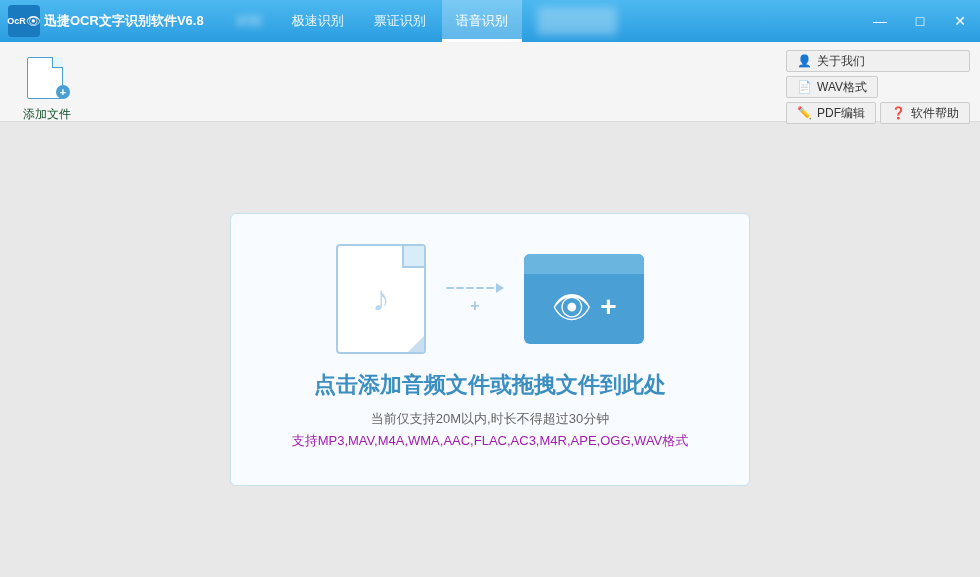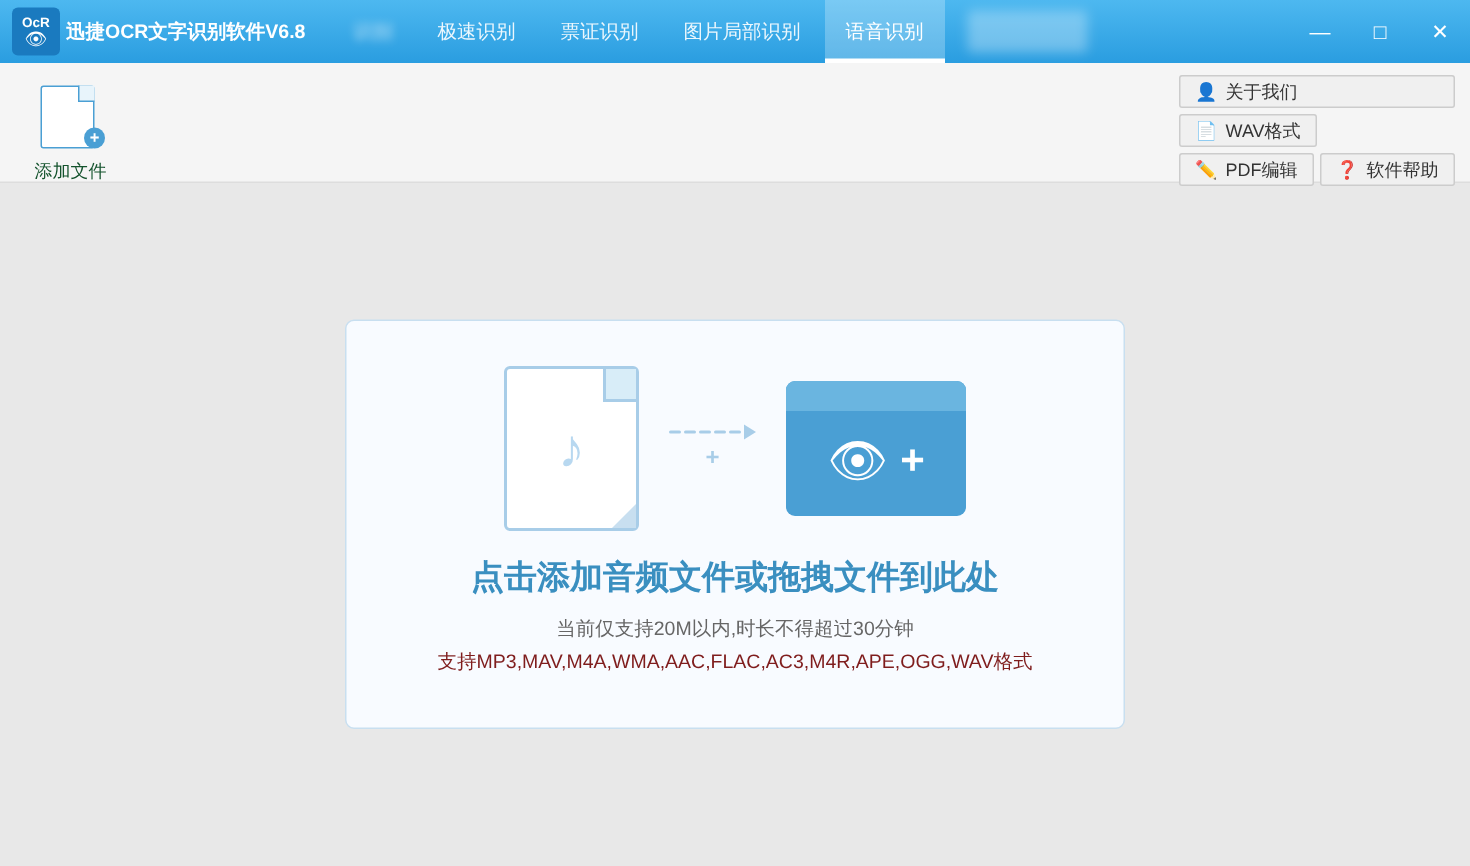"OcR" #app-logo-icon { flex-direction: column -> row }
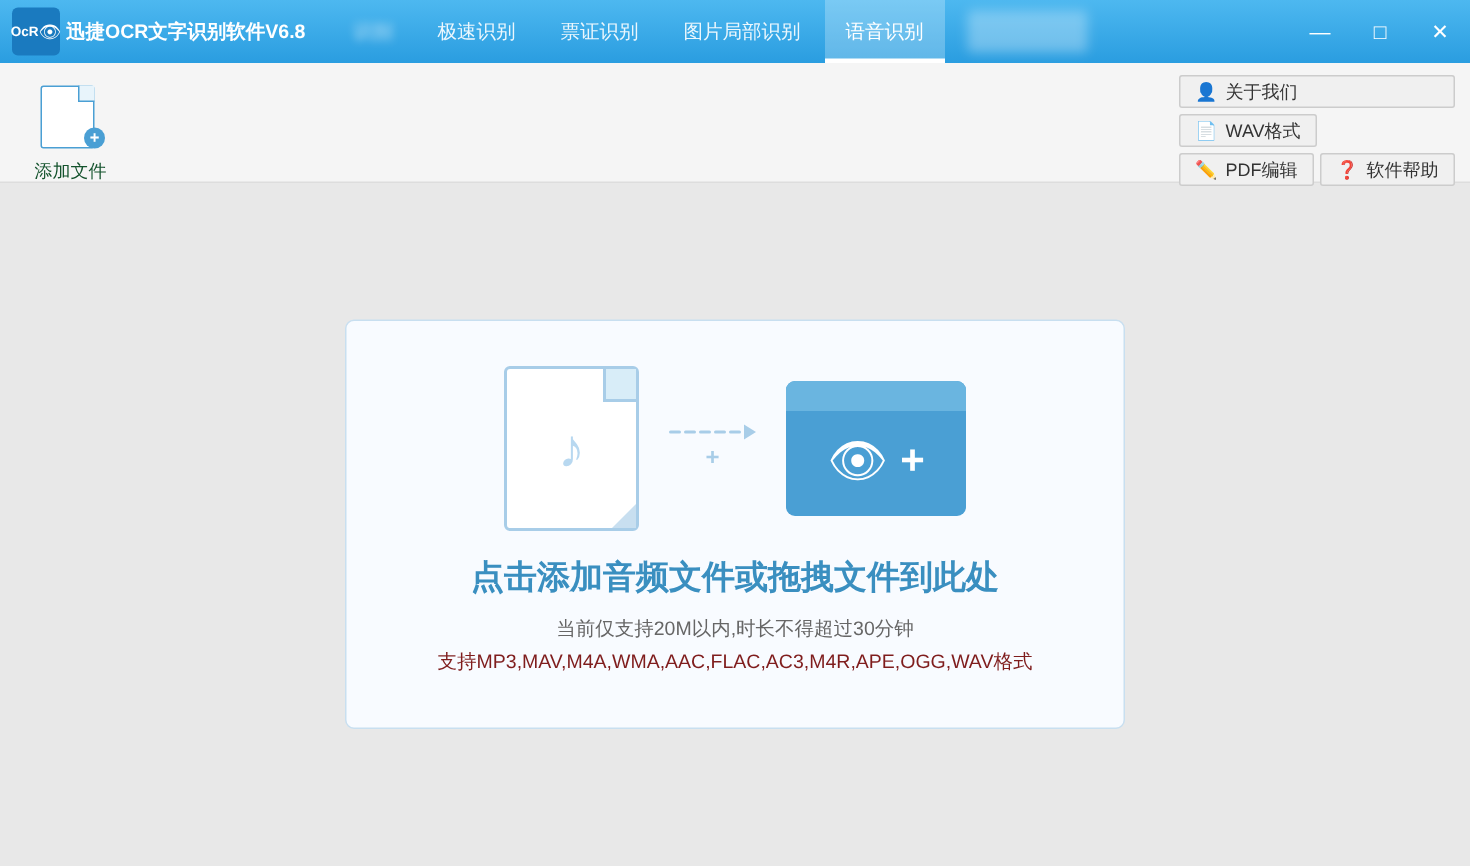"图片局部识别" div.nav-tab { html: <div> <span>图片局部识别</span> </div> -> none }
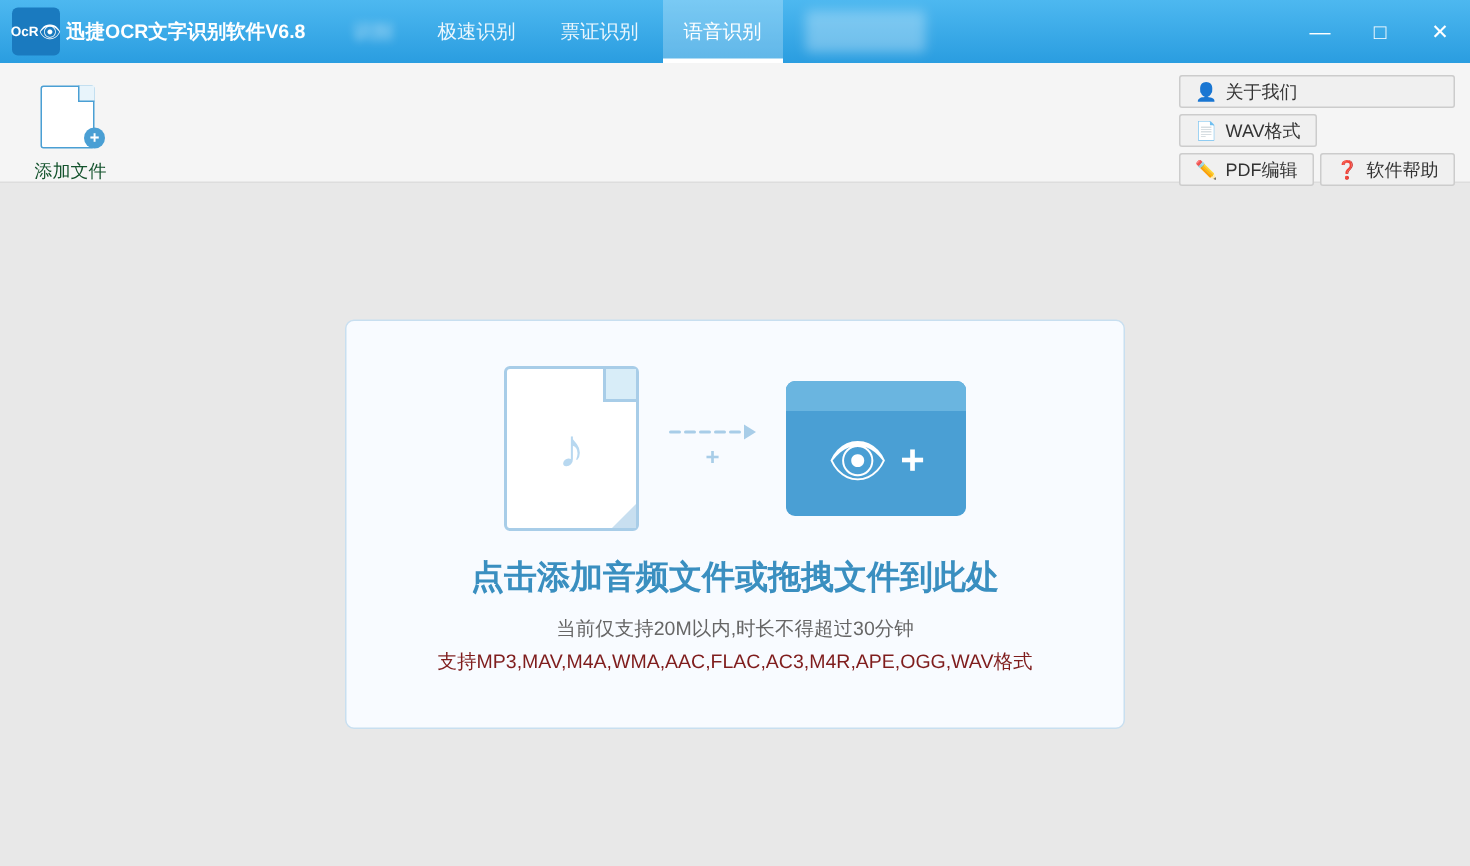"支持MP3,MAV,M4A,WMA,AAC,FLAC,AC3,M4R,APE,O" #sub-text-2 { color: #7f1d1d -> #a21caf }
